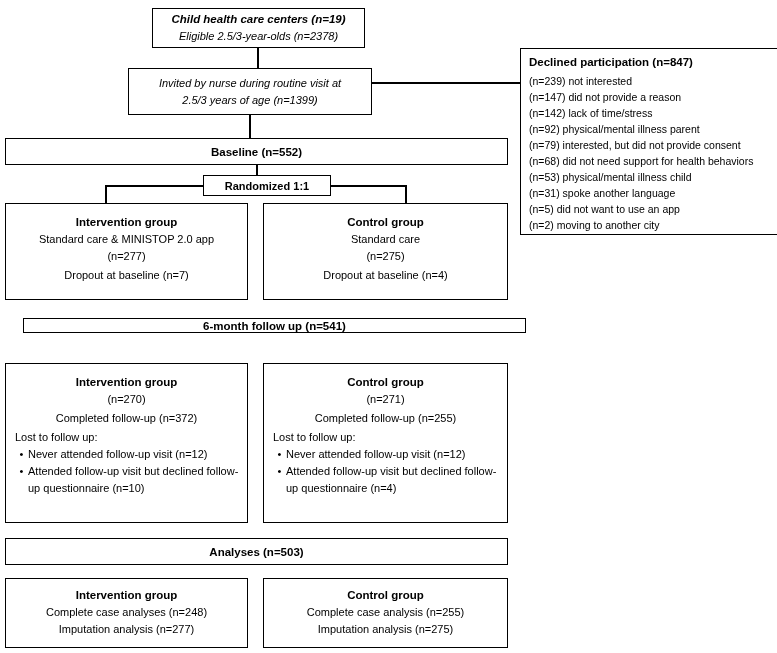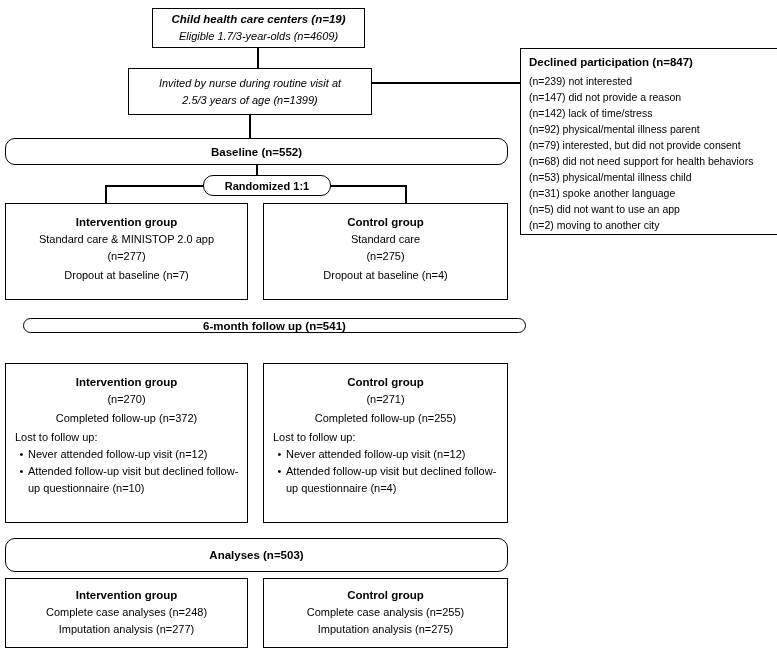"Eligible 1.7/3-year-olds (n=4609)" div.lh { text: 1.7/3-year-olds (n=4609 -> 2.5/3-year-olds (n=2378 }
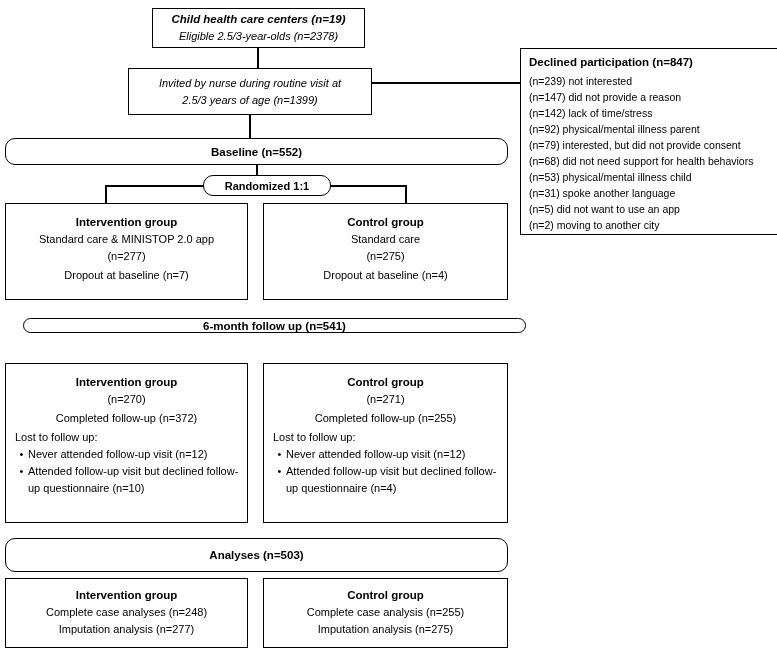"Baseline (n=552)" .wide { border-radius: 10px -> none }
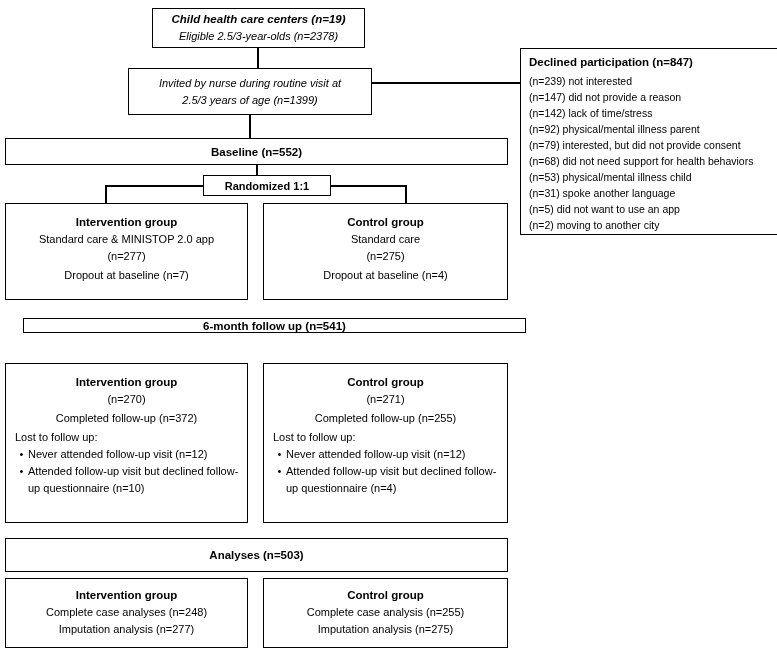"Analyses (n=503)" div.box { height: 34px -> 27px }
